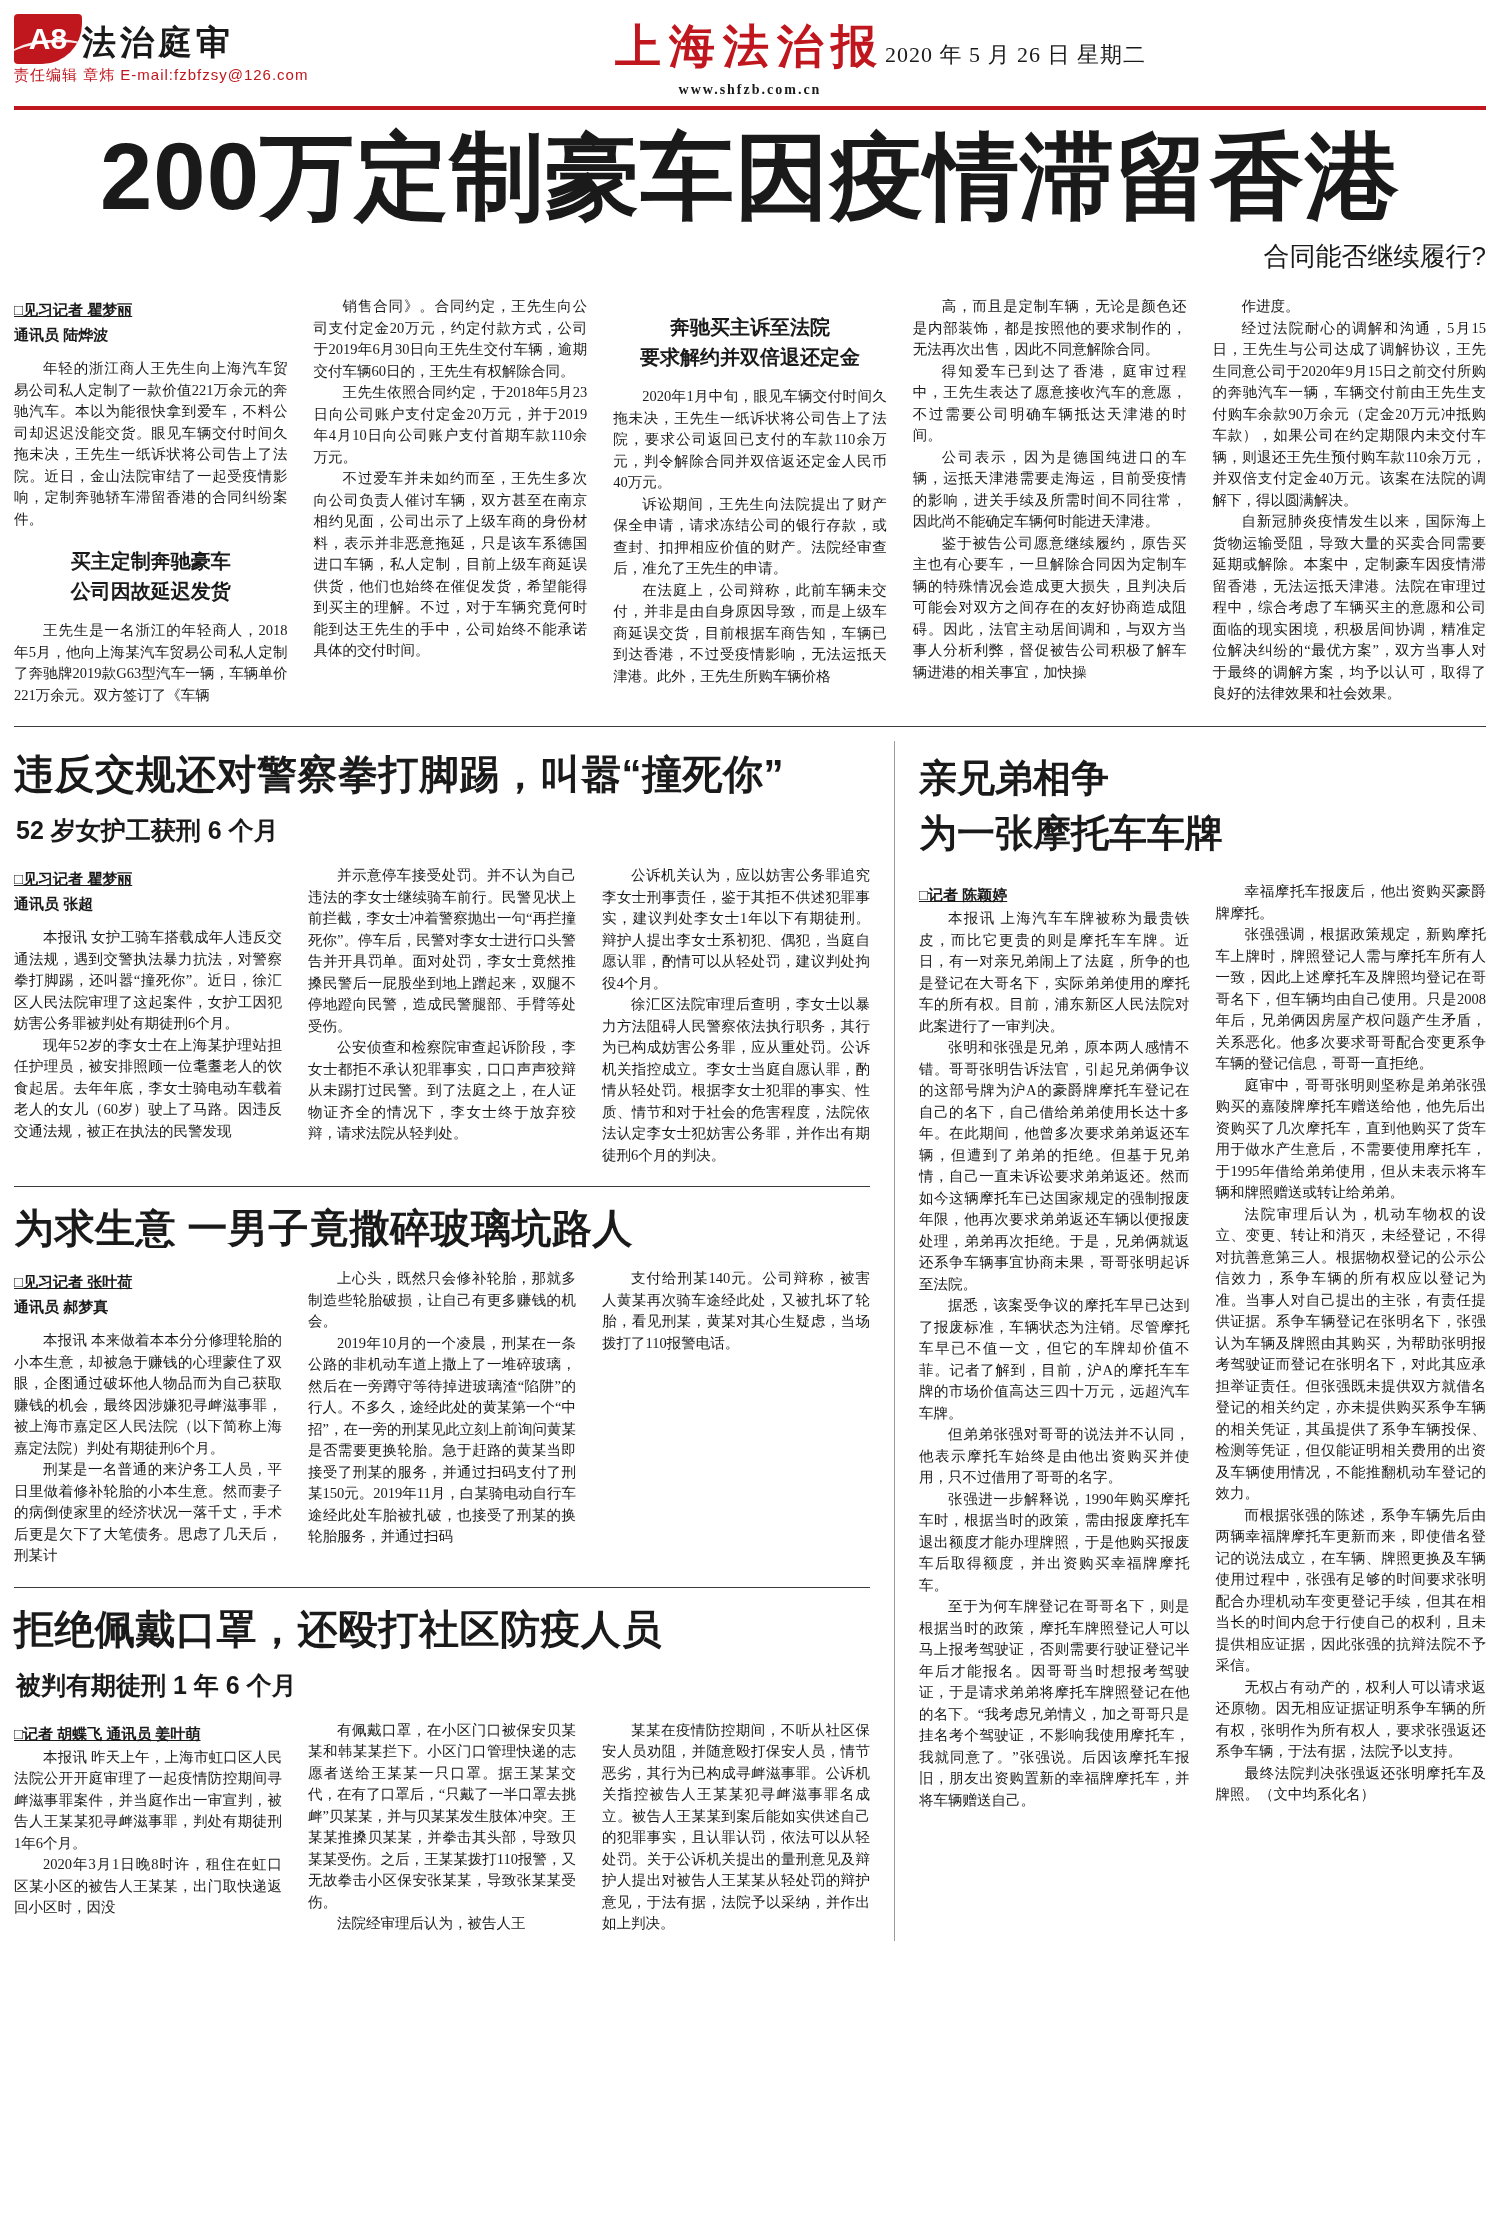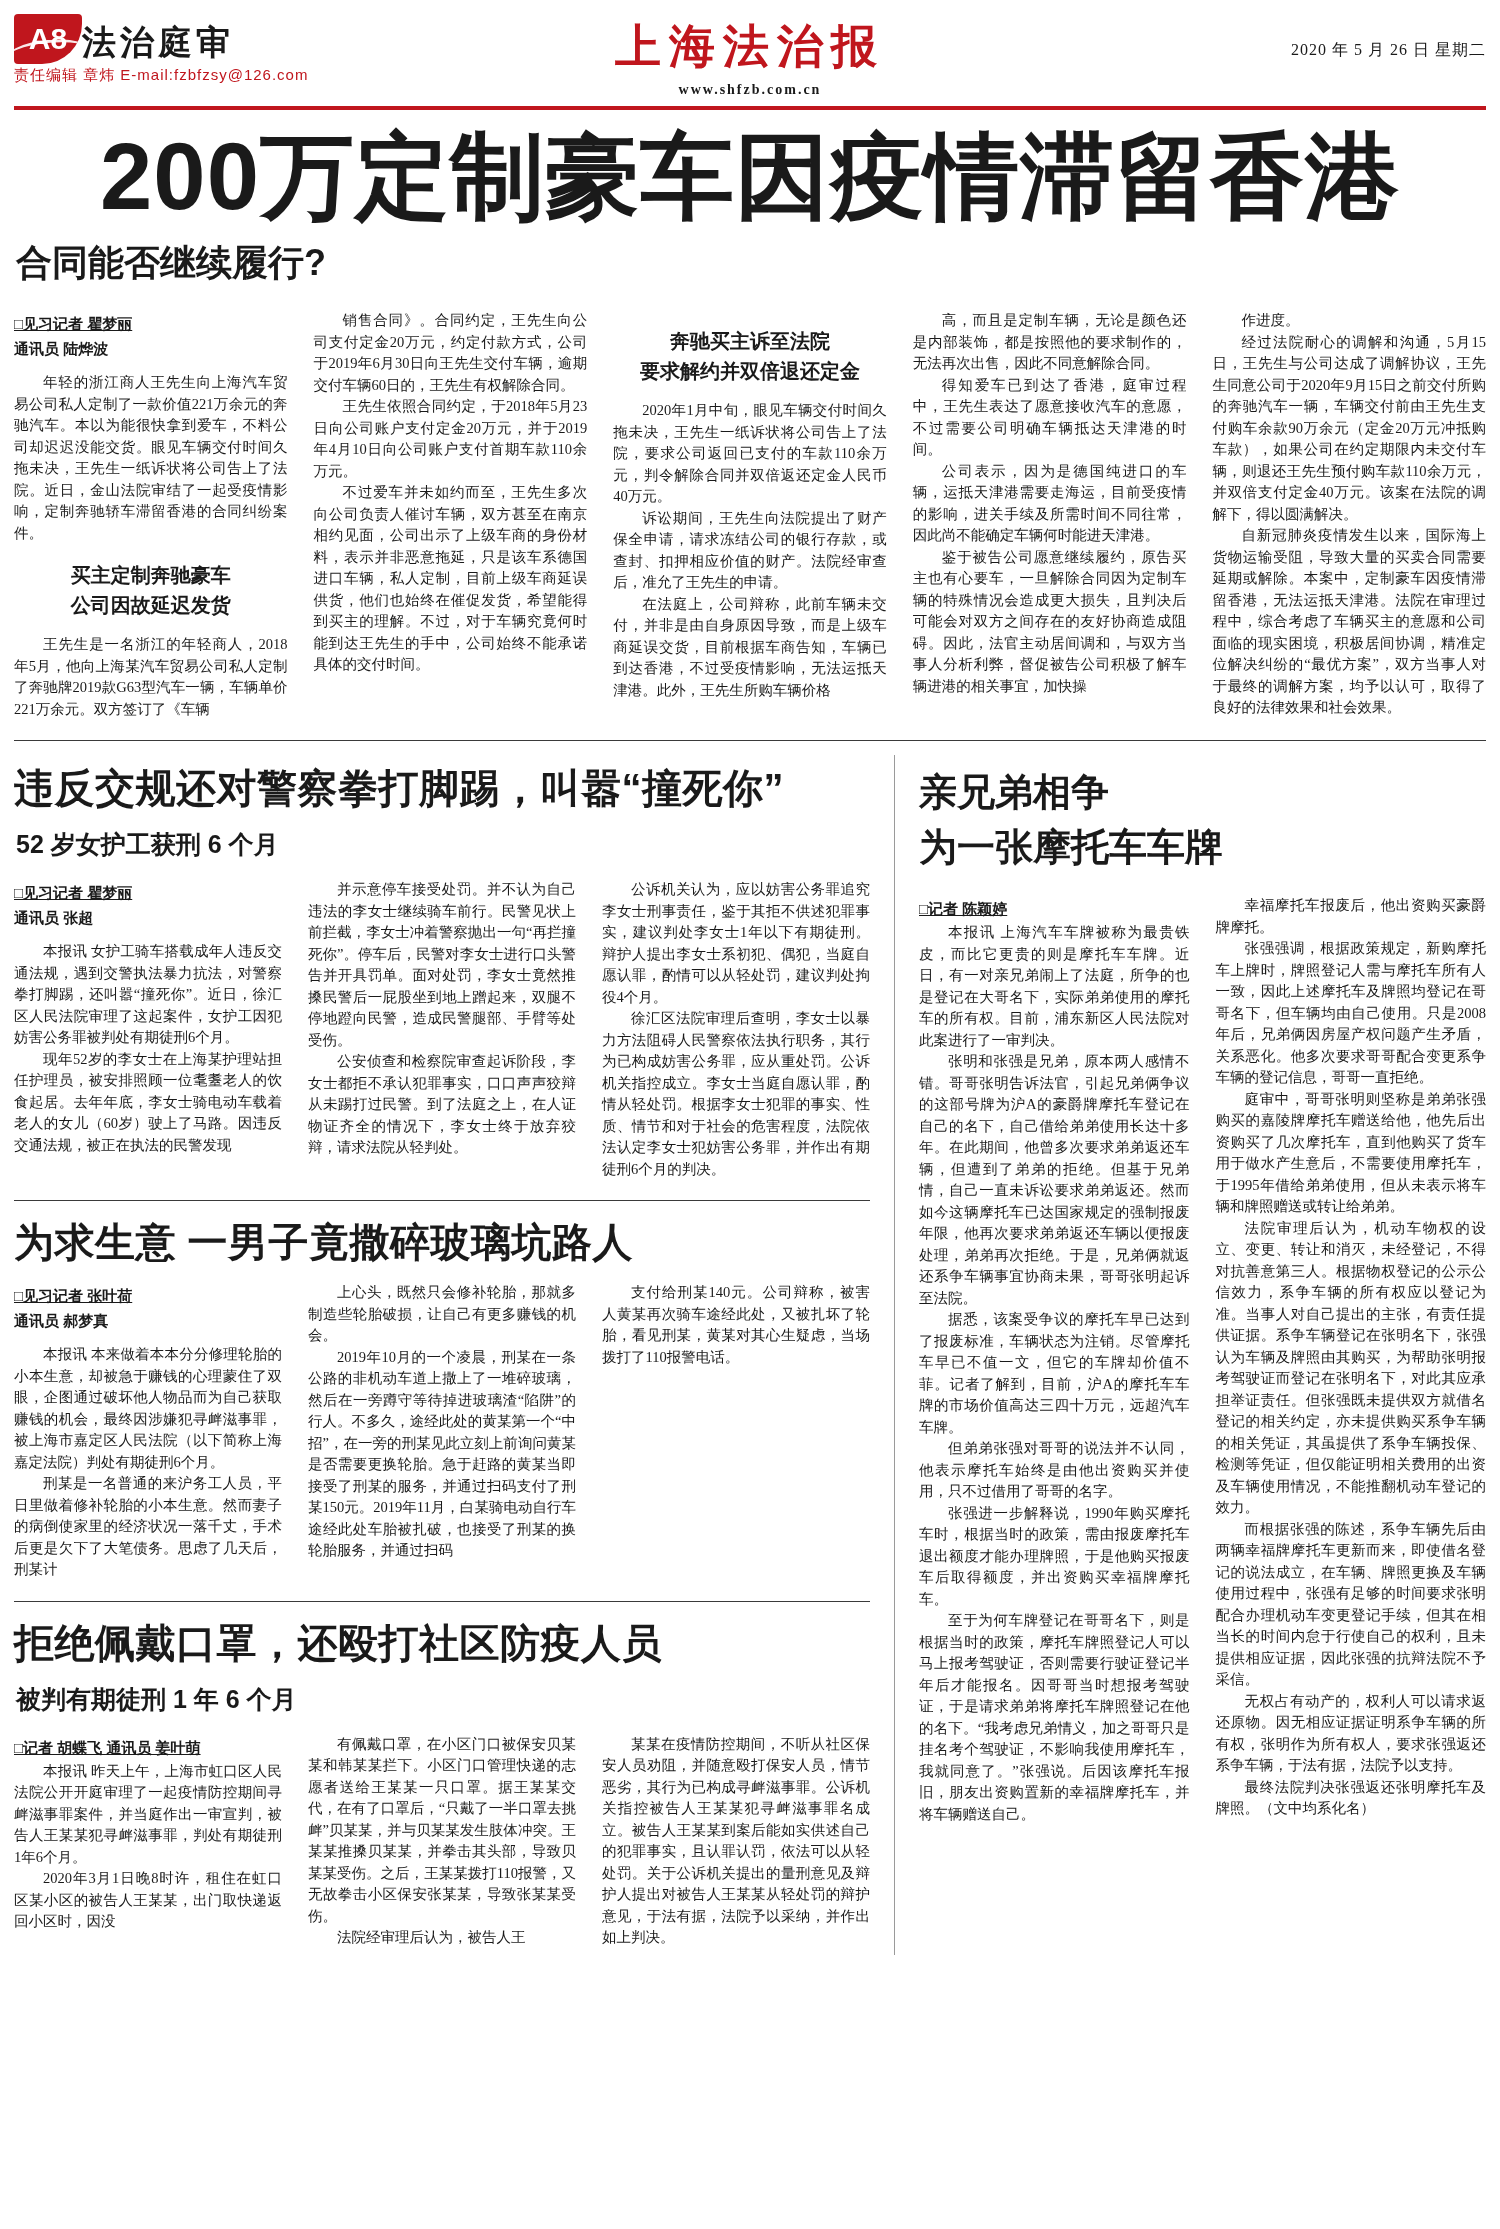"2020 年 5 月 26" .head-right { font-size: 16px -> 22px; text-align: right -> left }
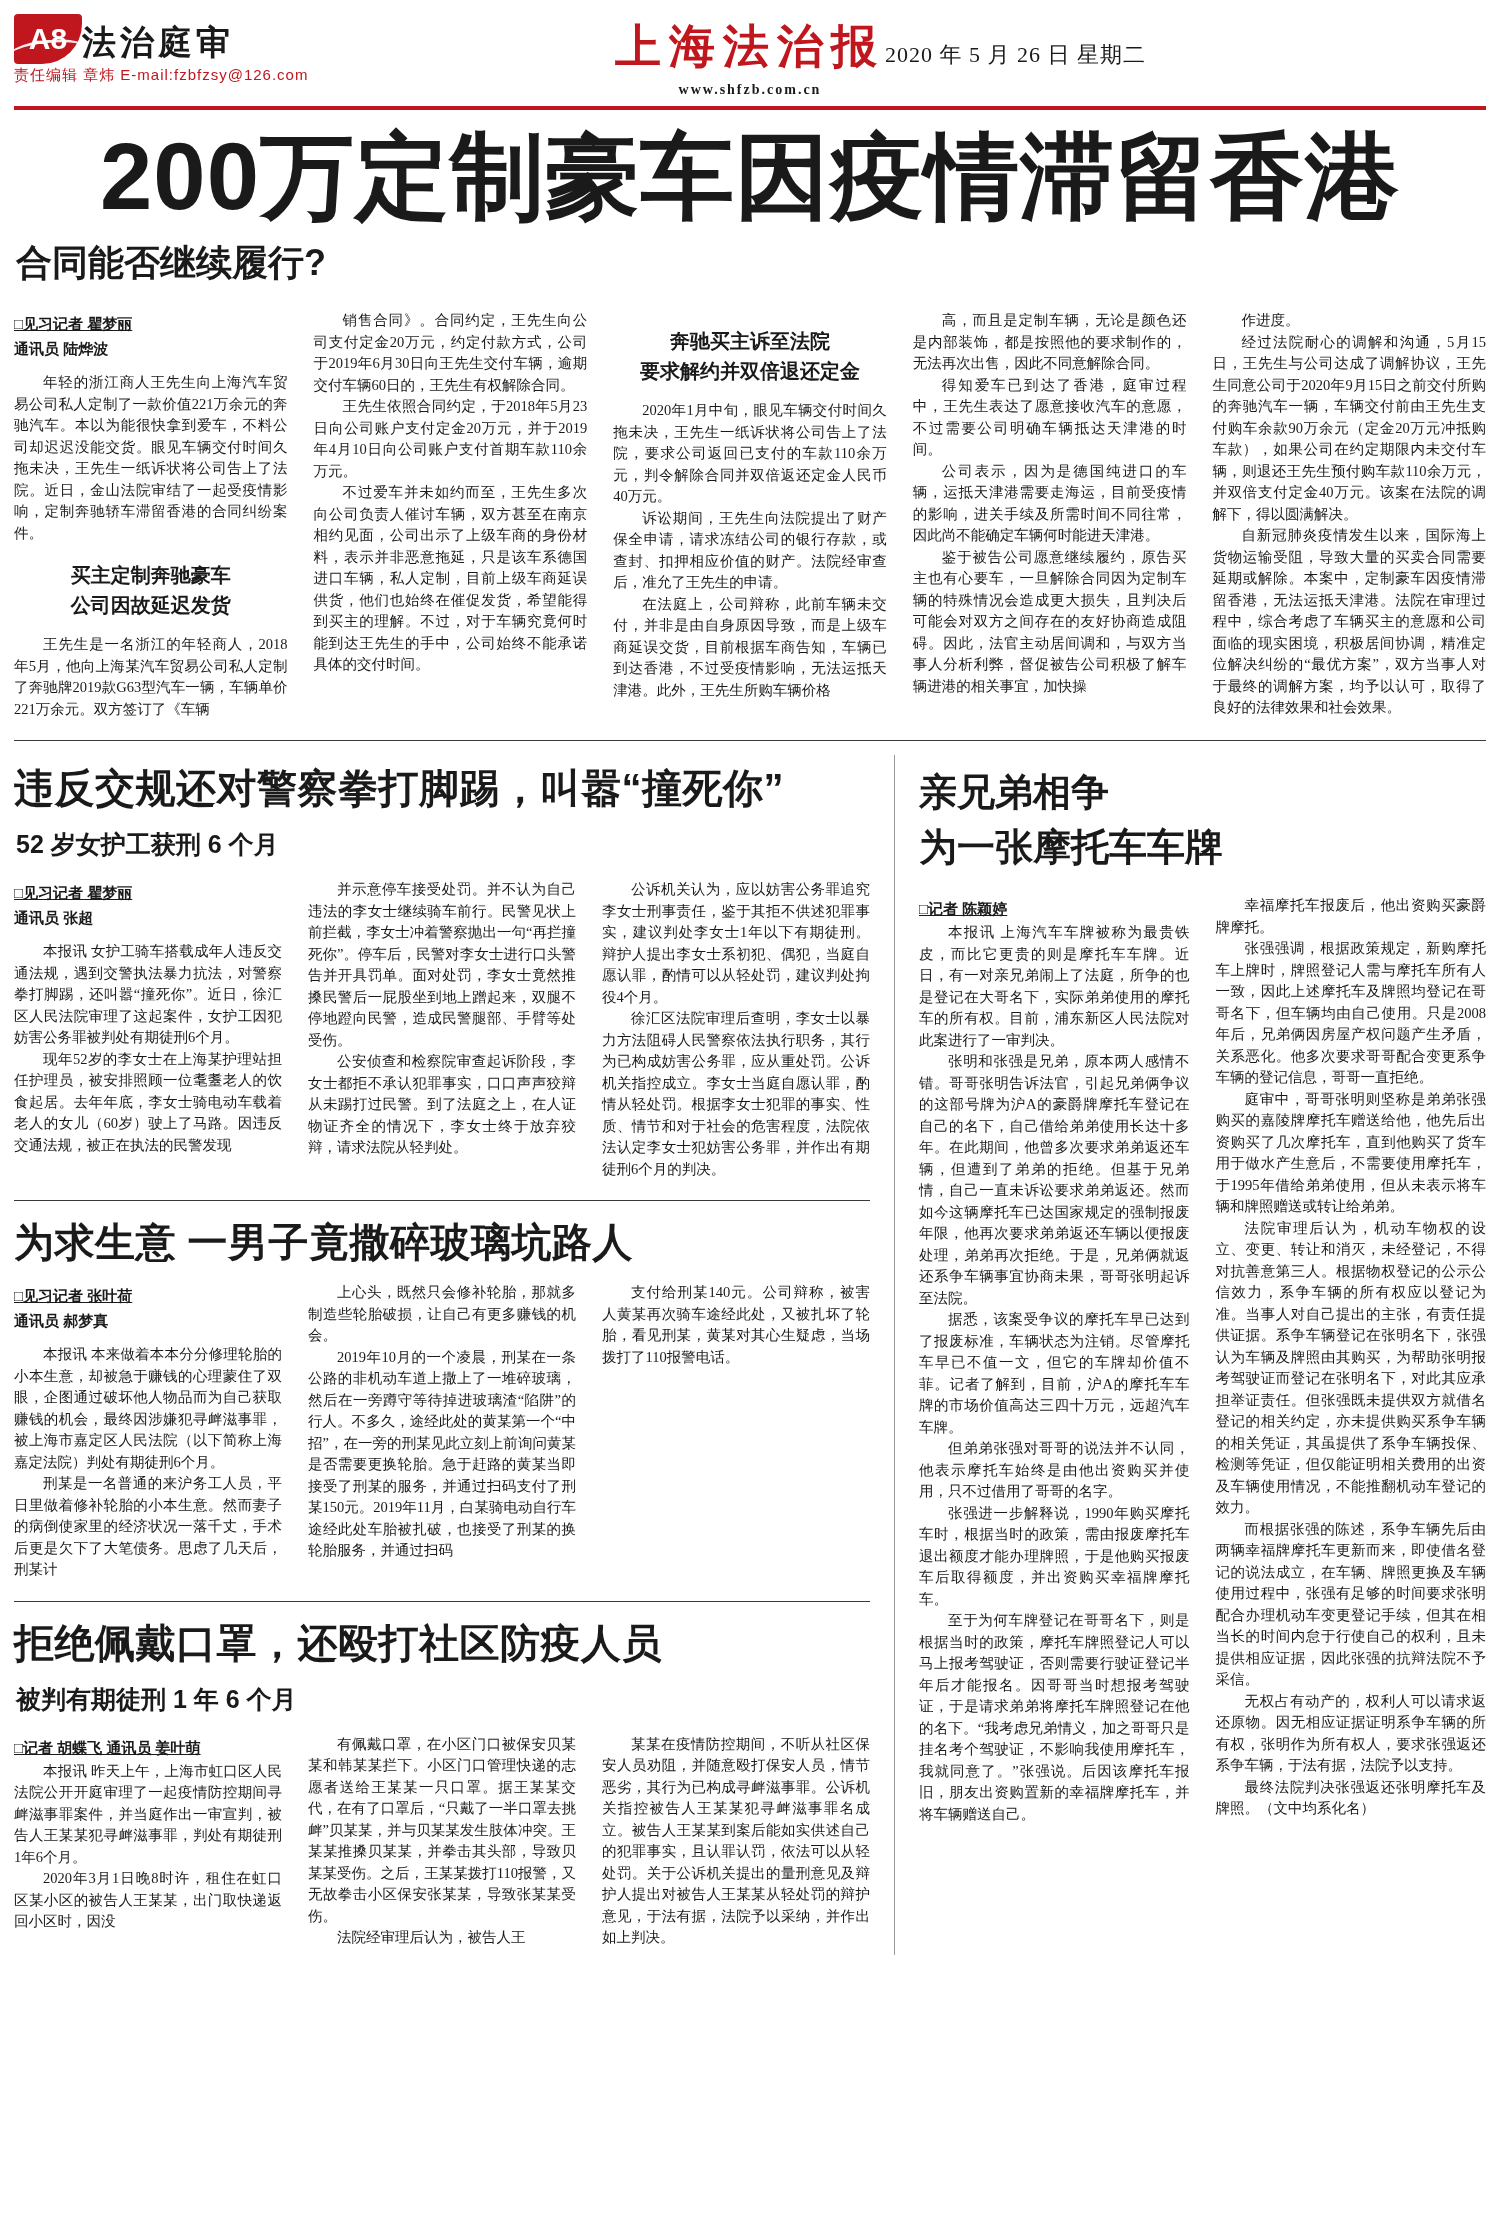"合同能否继续履行?" .lead-deck { font-size: 36px -> 26px; font-weight: 700 -> 400; text-align: none -> right }
